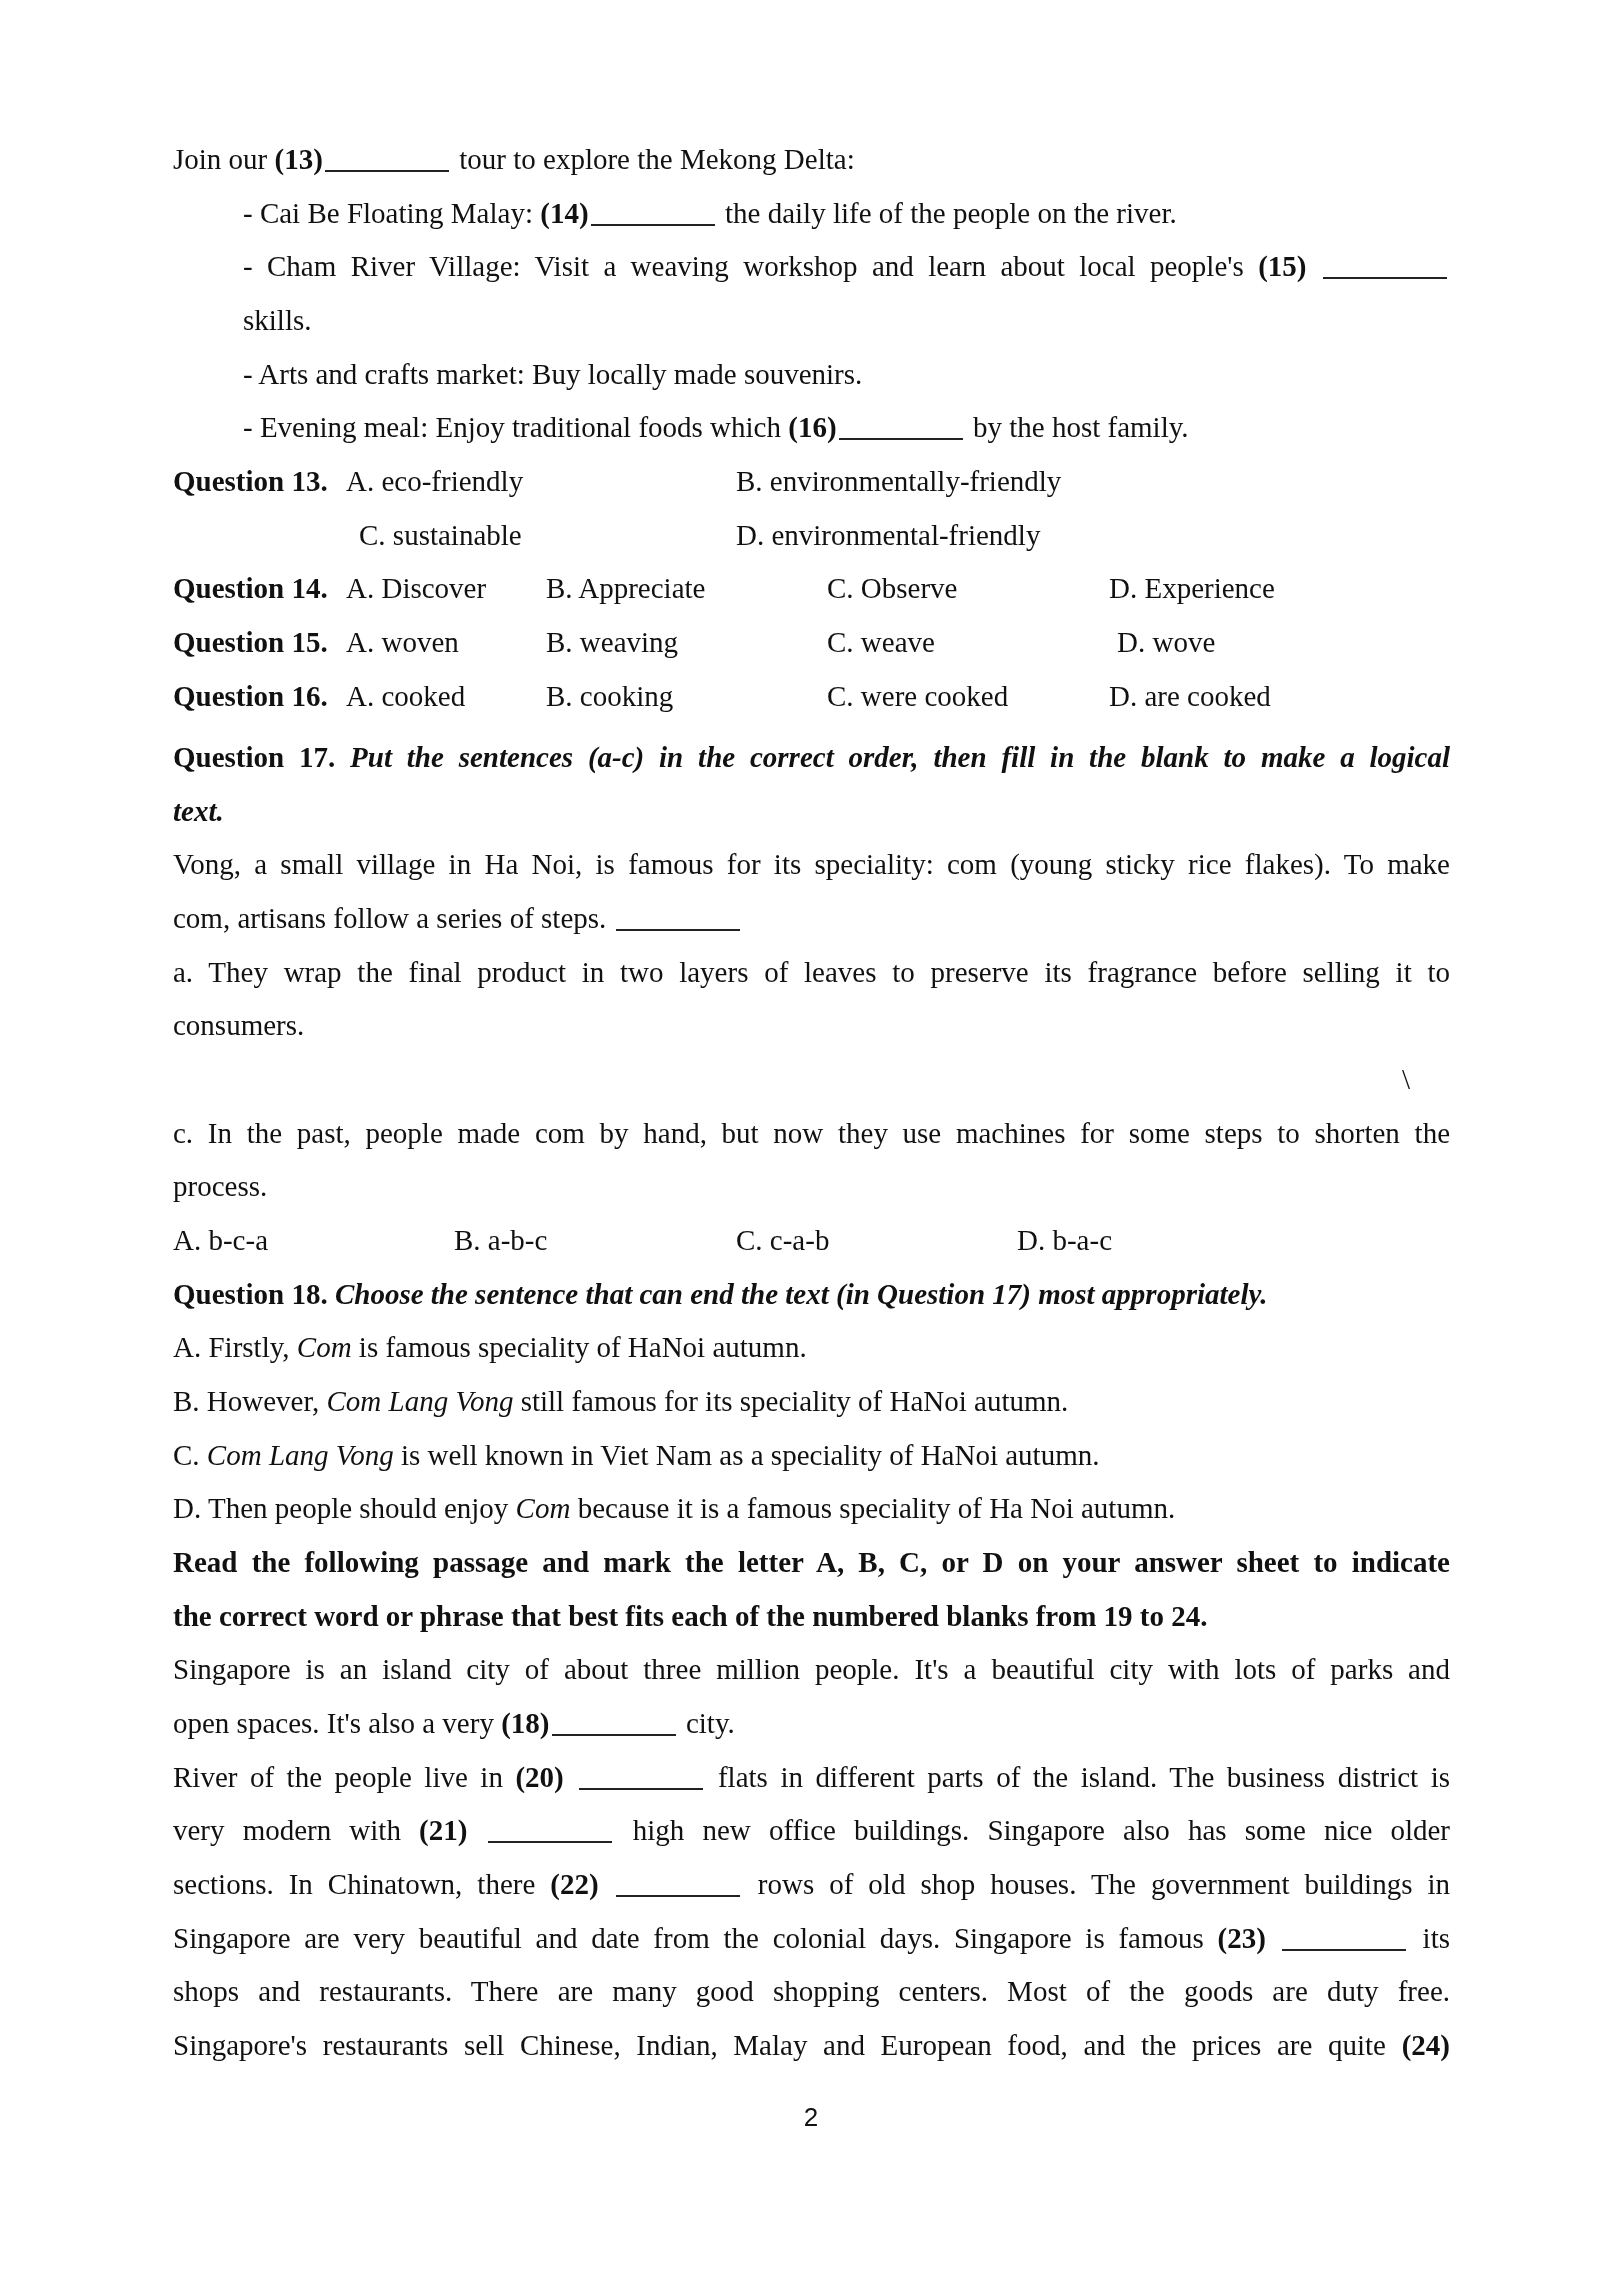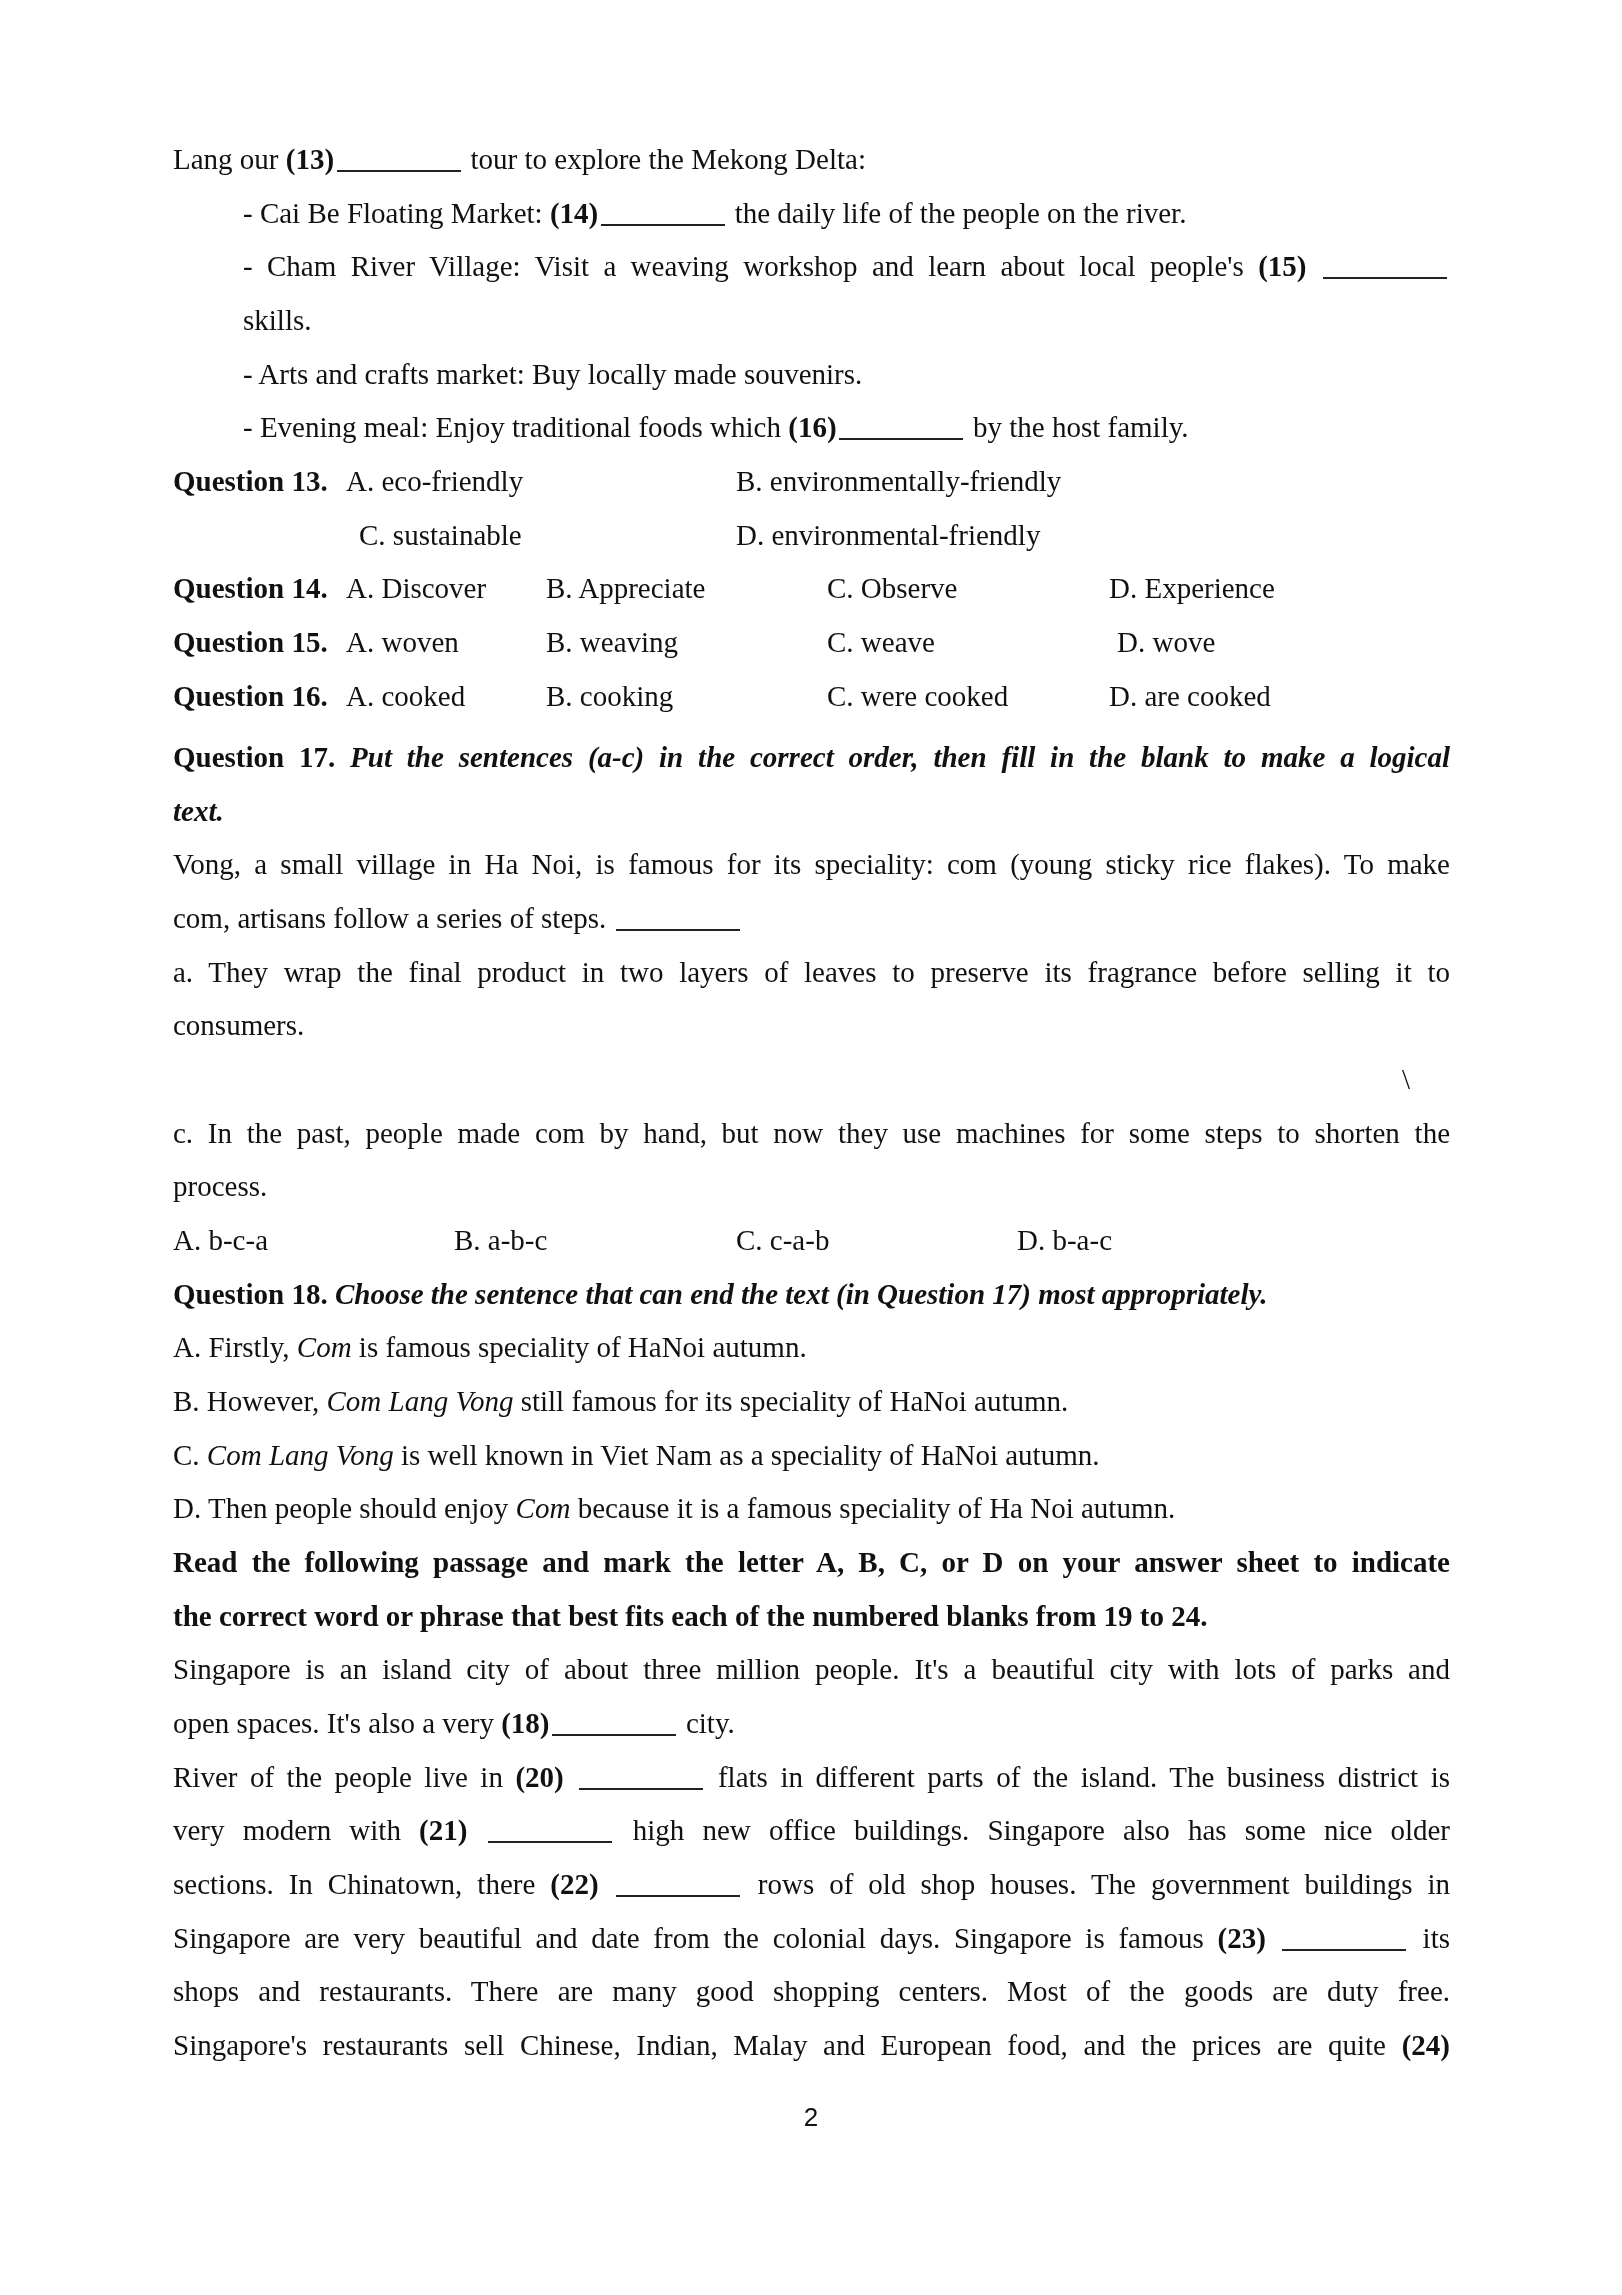"Lang our" span { text: Lang -> Join }
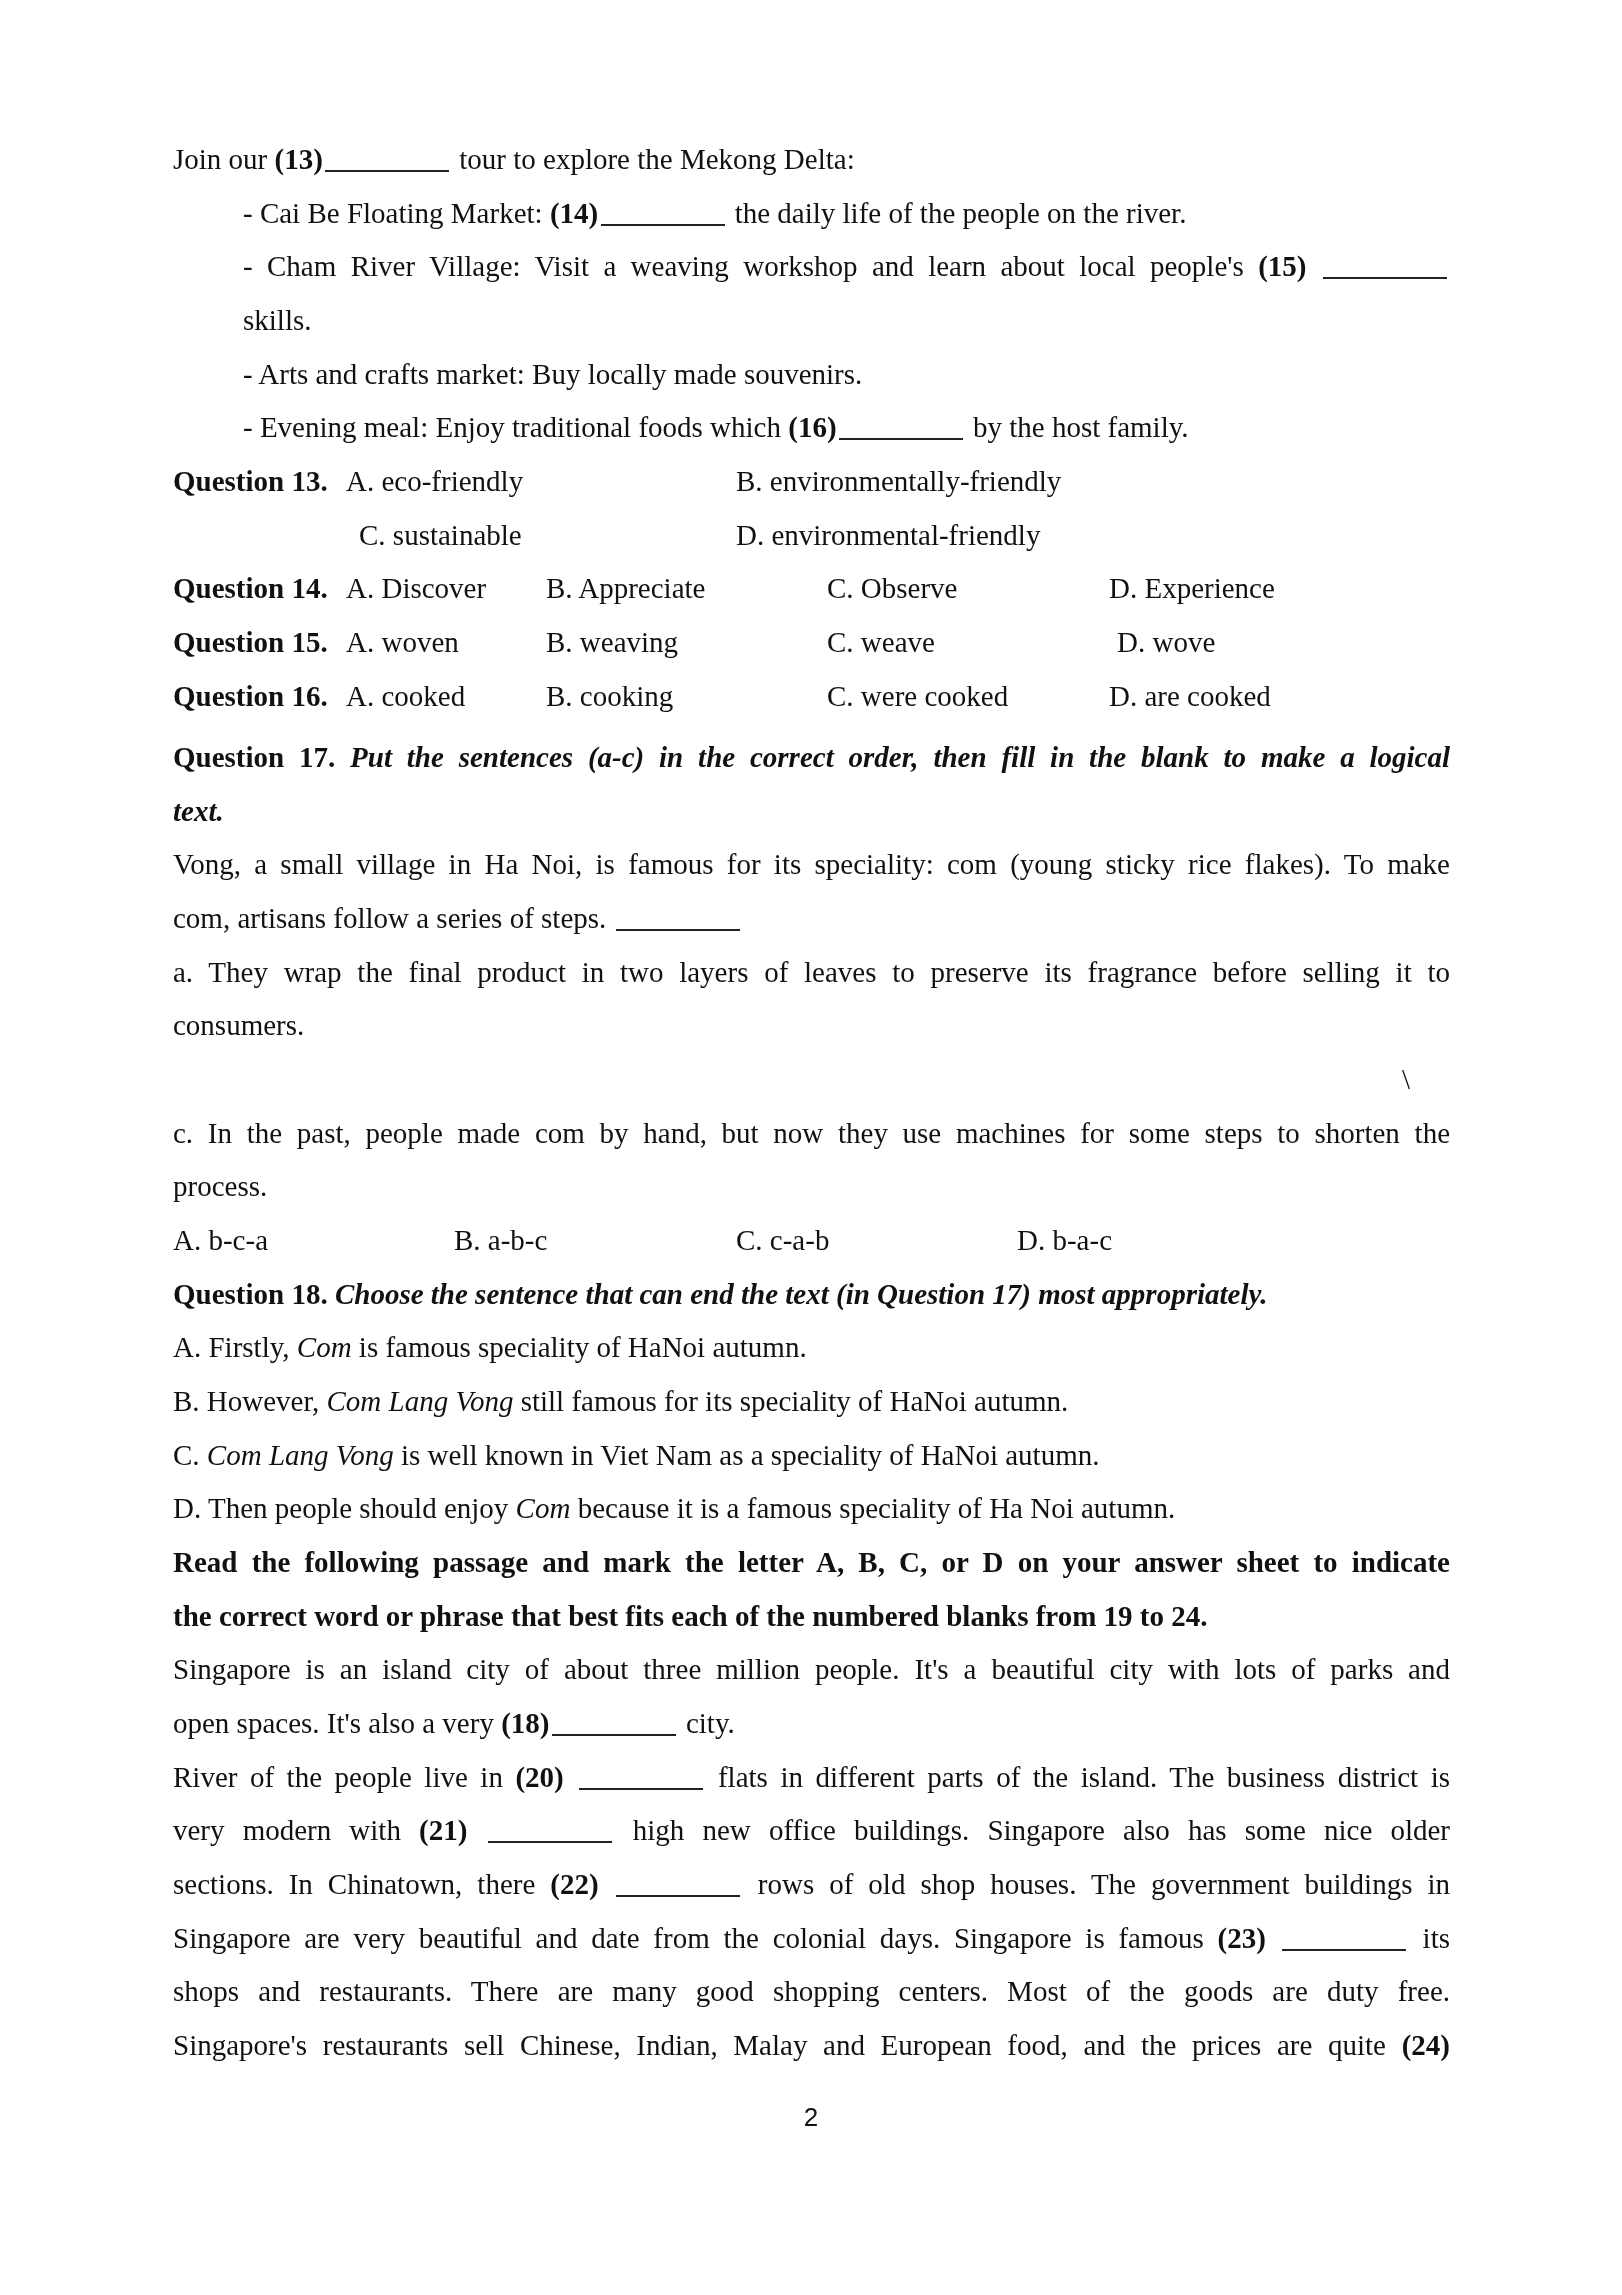"- Cai Be Floating Market:" span { text: Market -> Malay }
